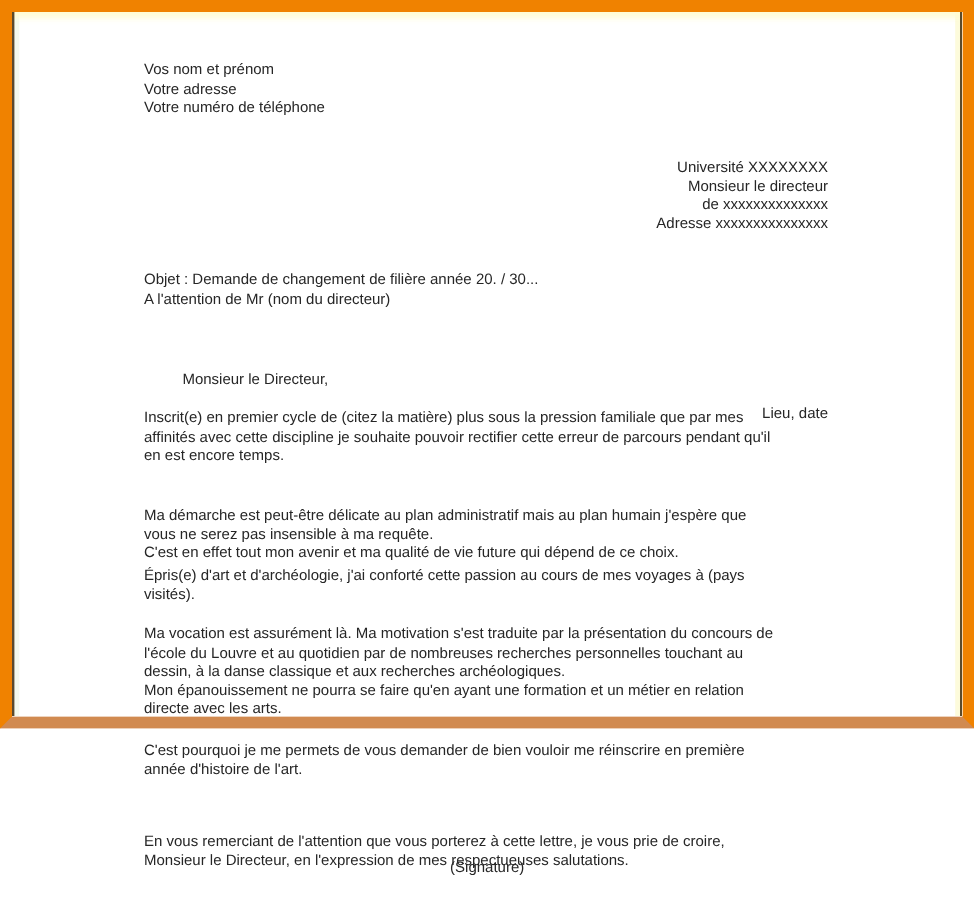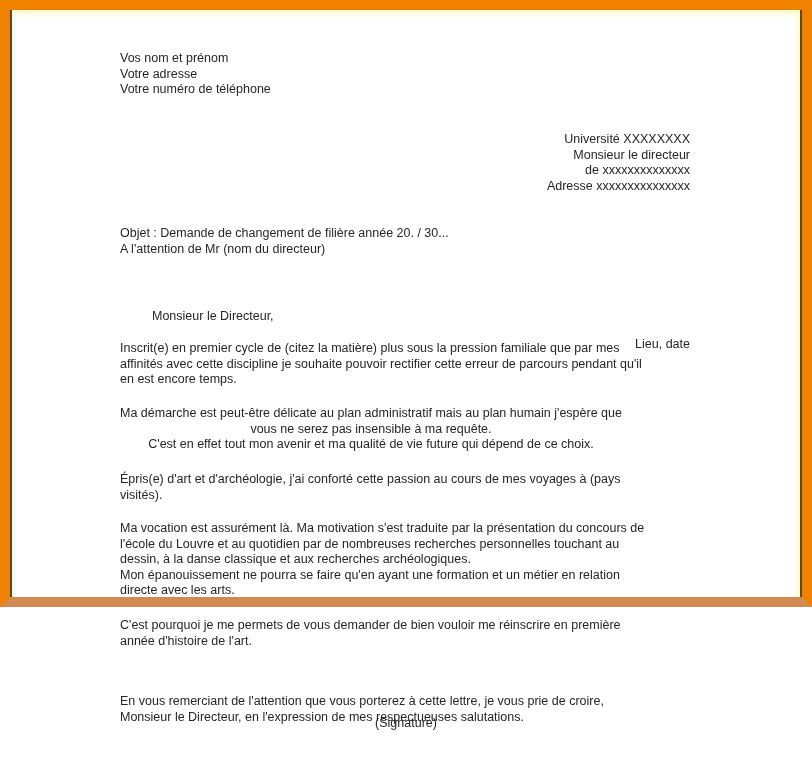"Ma démarche est peut-être délicate" .p1 { text-align: center -> none; top: 396px -> 412px }
